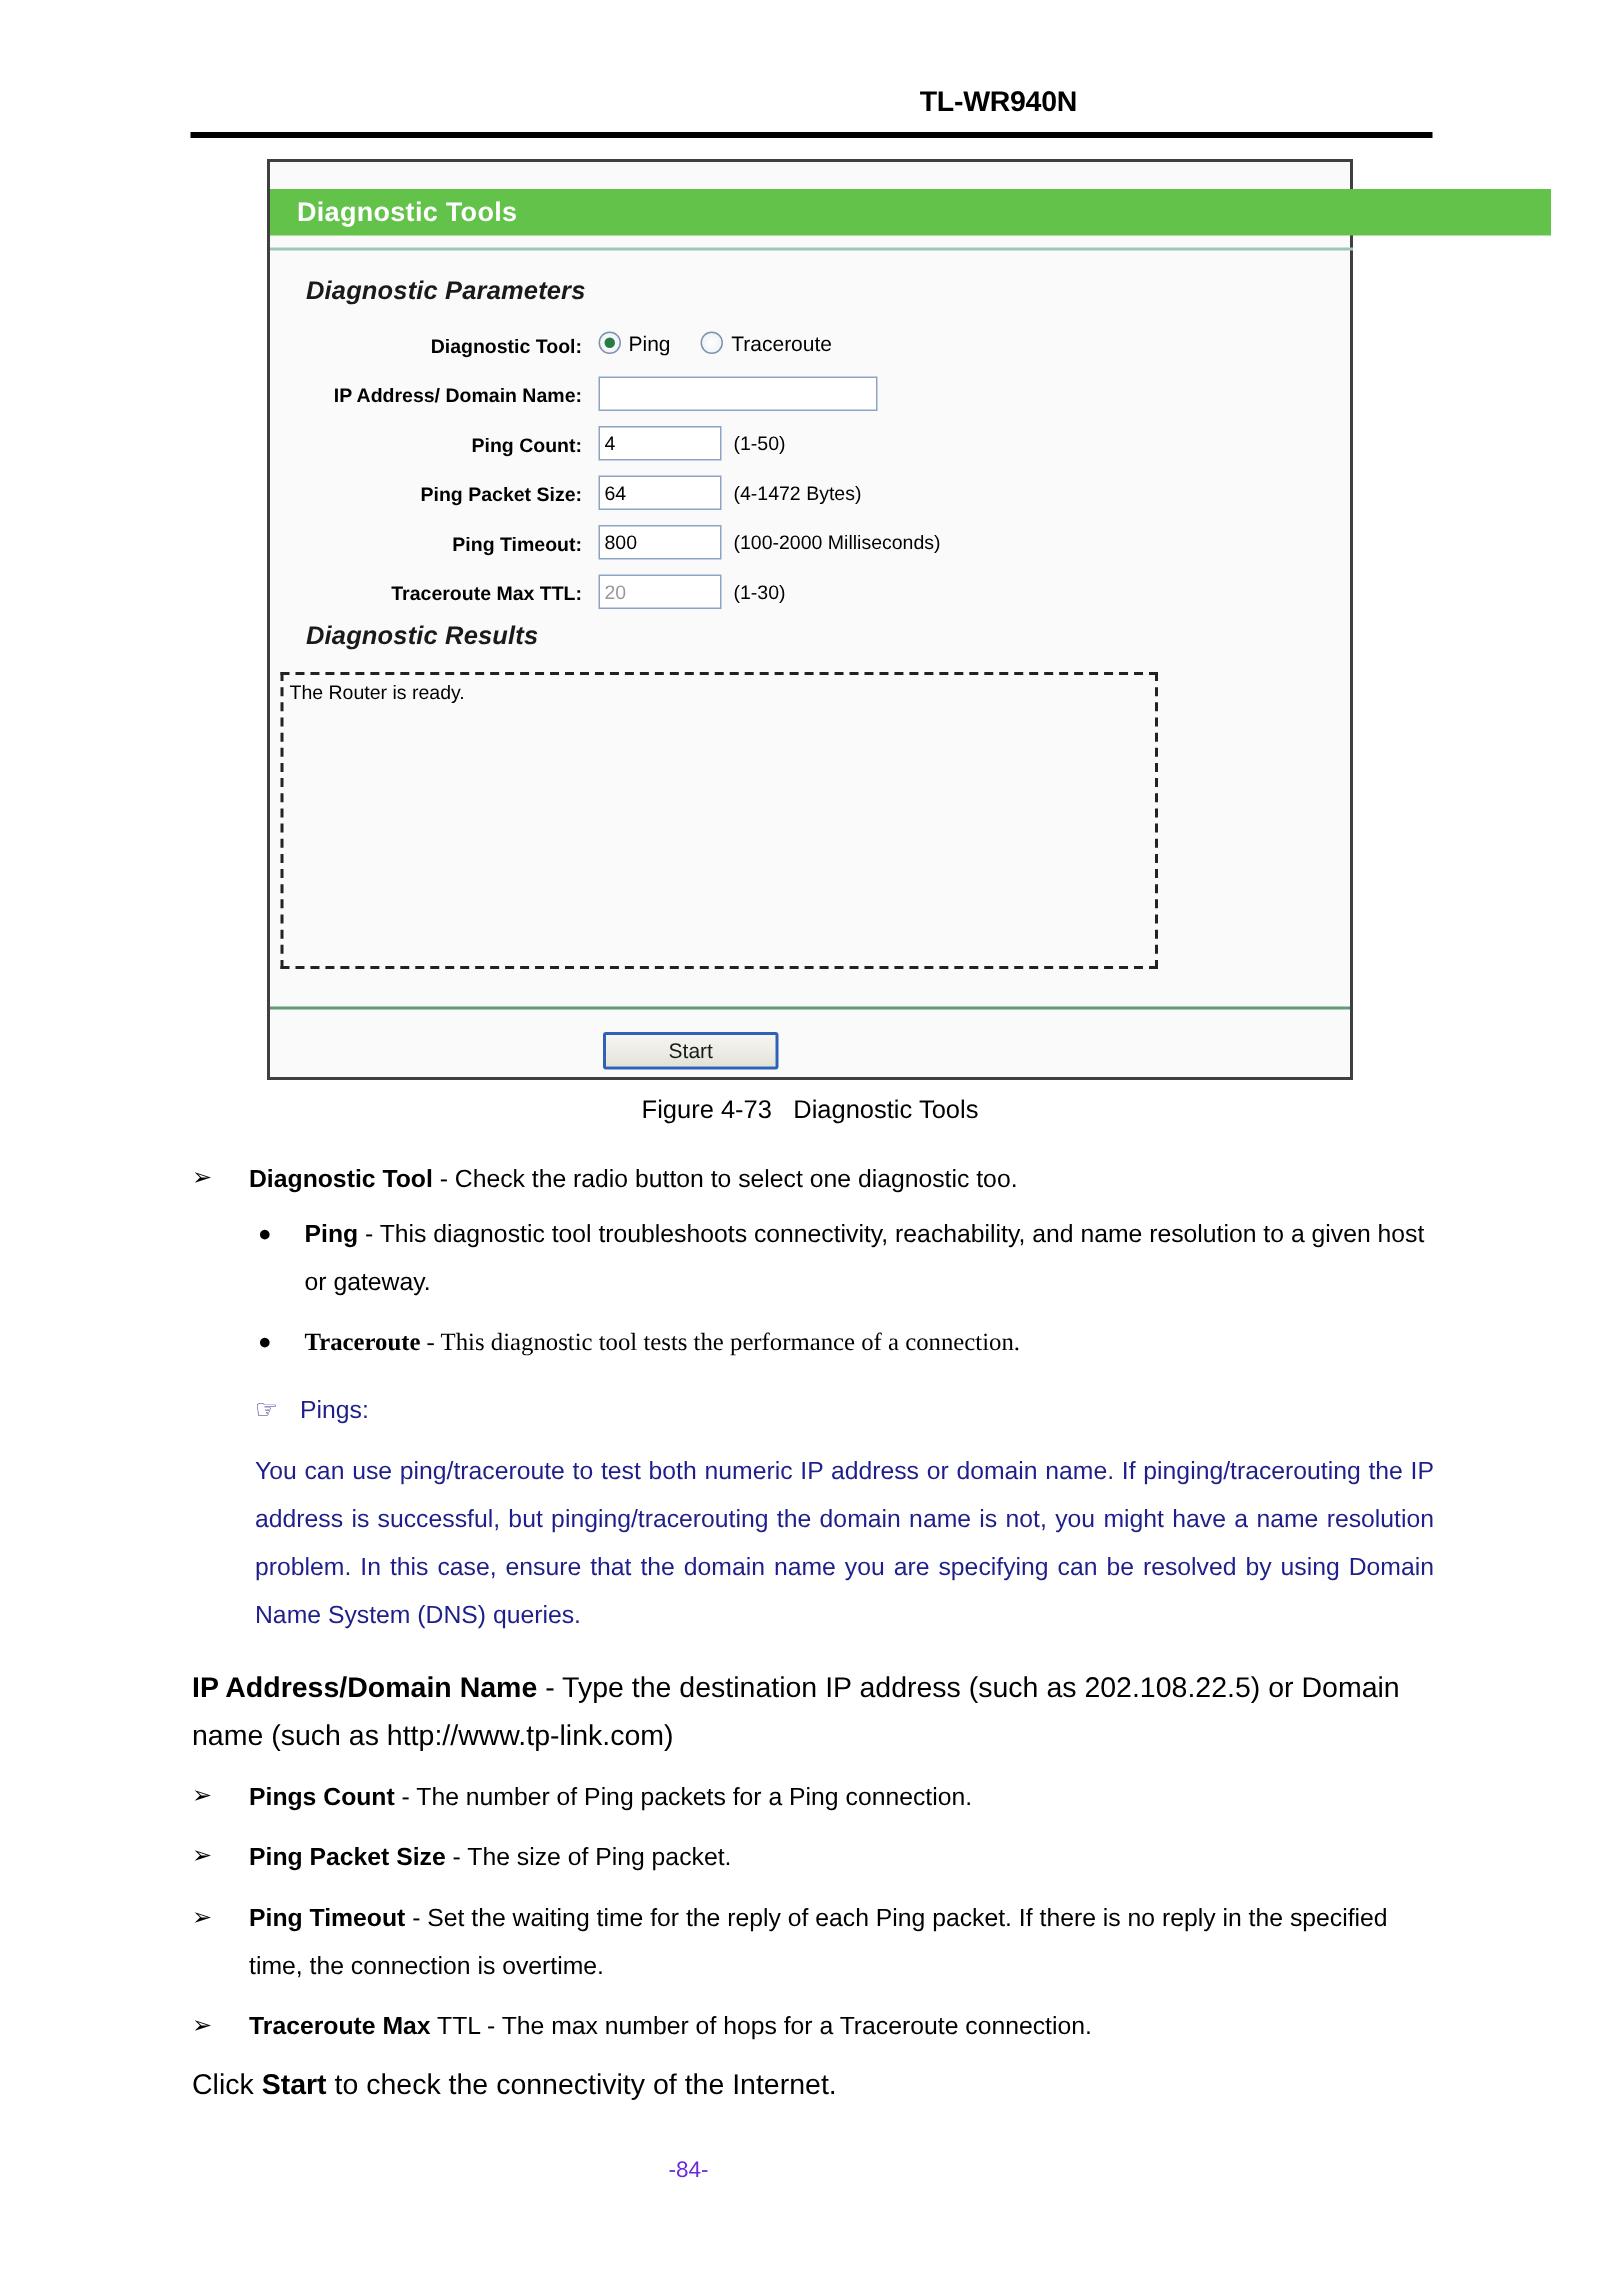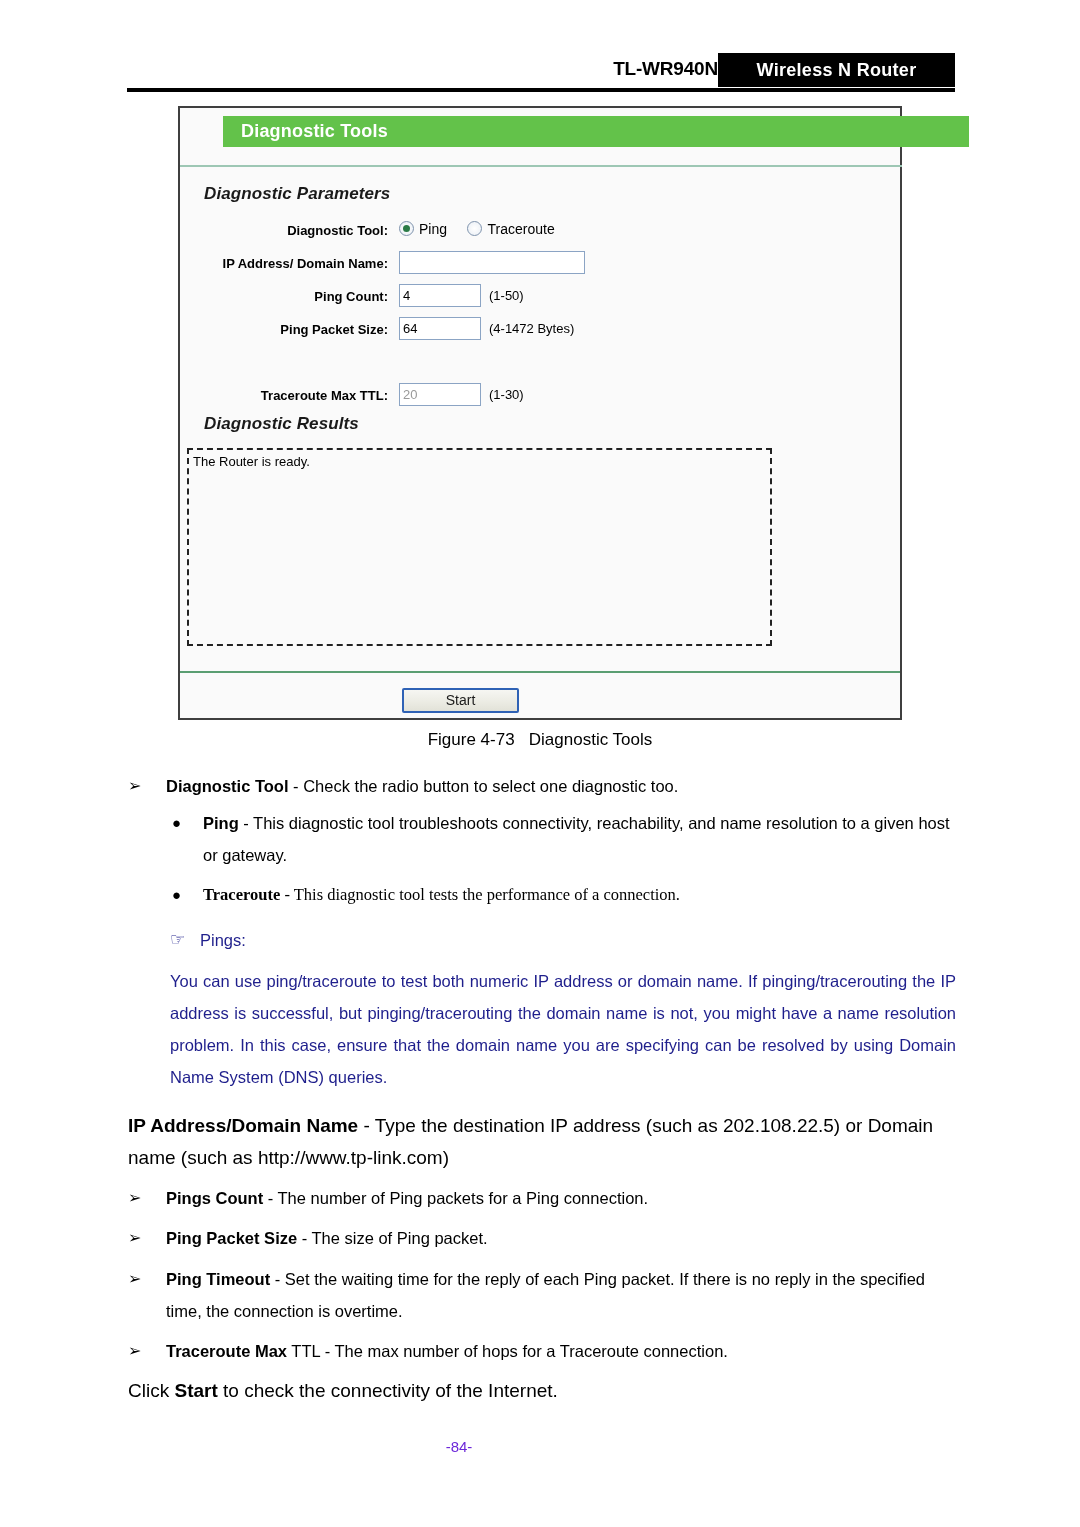"Wireless N Router" div.hdr-banner { html: <div> <div>Wireless N Router</div> </div> -> none }
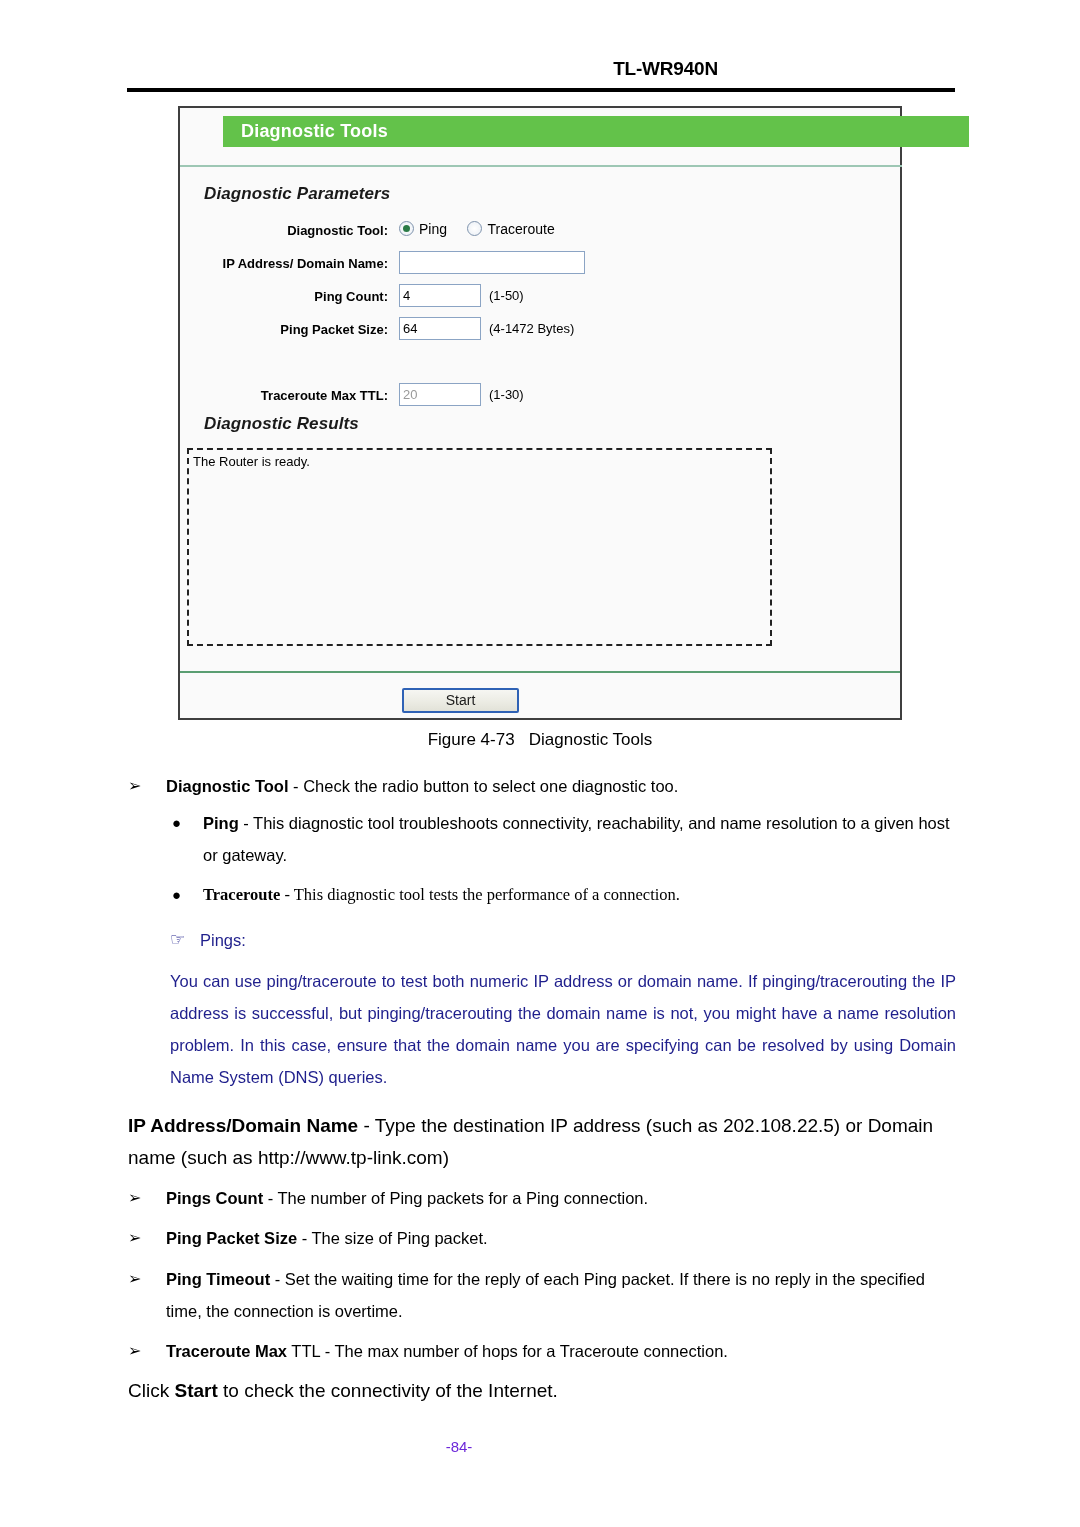"Diagnostic Tools" .panel-titlebar { margin-left: 43px -> none; top: 8px -> 18px; width: 746px -> 854px }
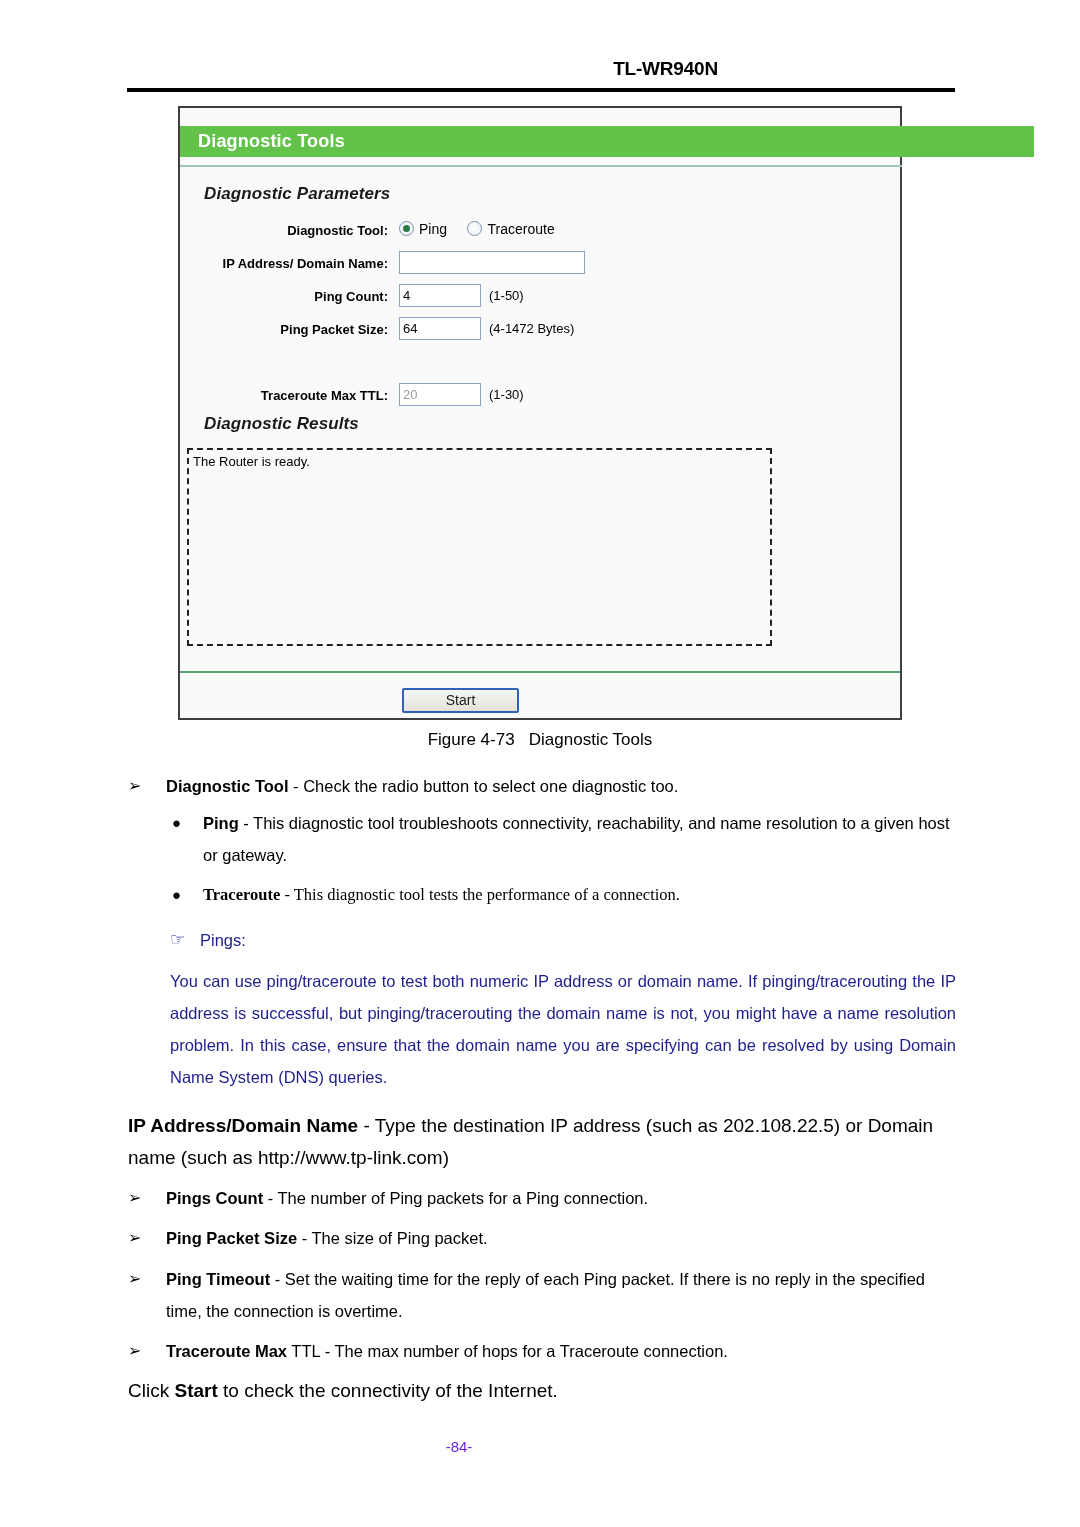"Ping Timeout:" div.form-row { html: none -> <div> <div>Ping Timeout:</div> <div> <input><span>(100-2000 Milliseconds)</span> </div> </div> }
